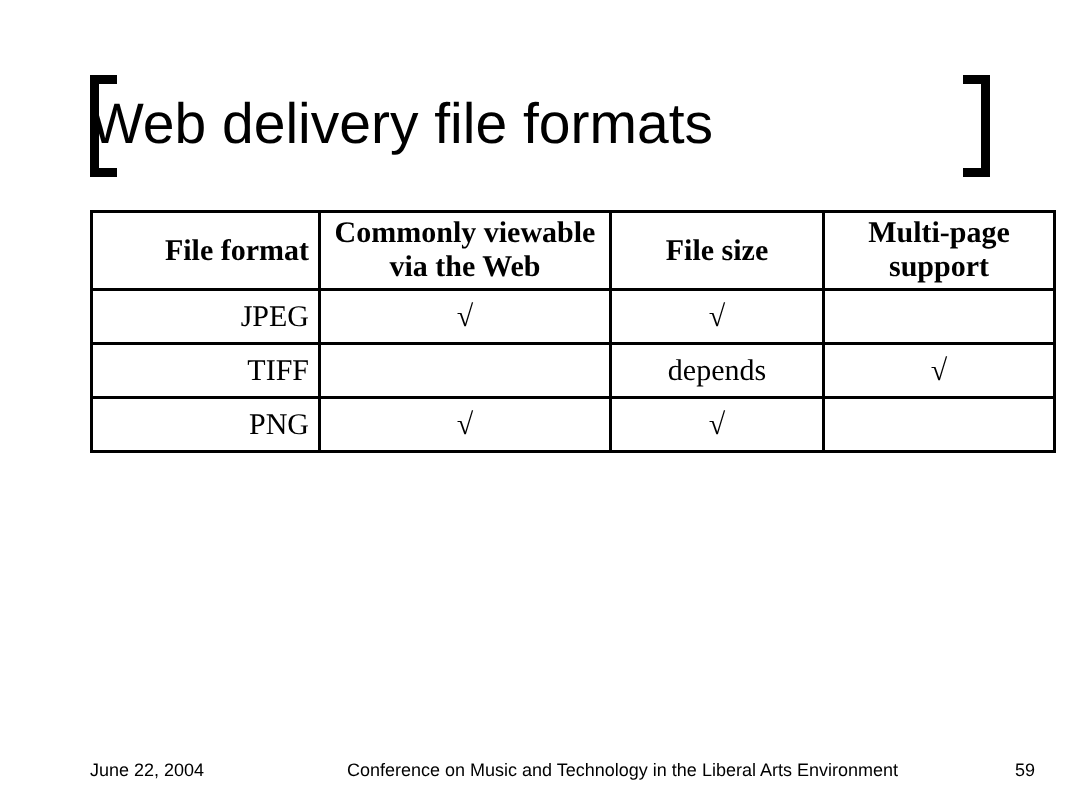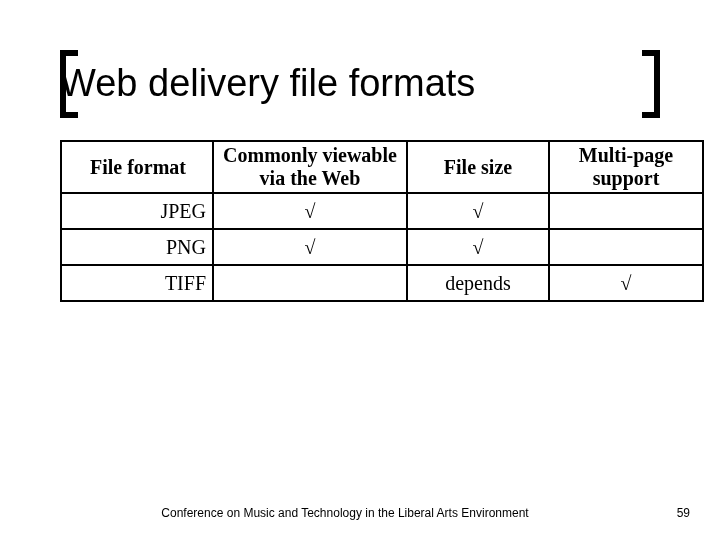"File format" .tbl th.col-format { text-align: center -> right }
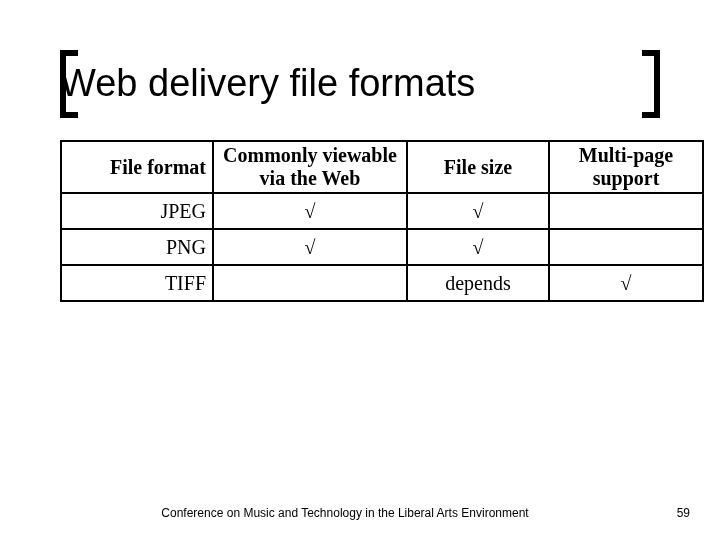"PNG" tr { order: before "TIFF" -> after "TIFF" }
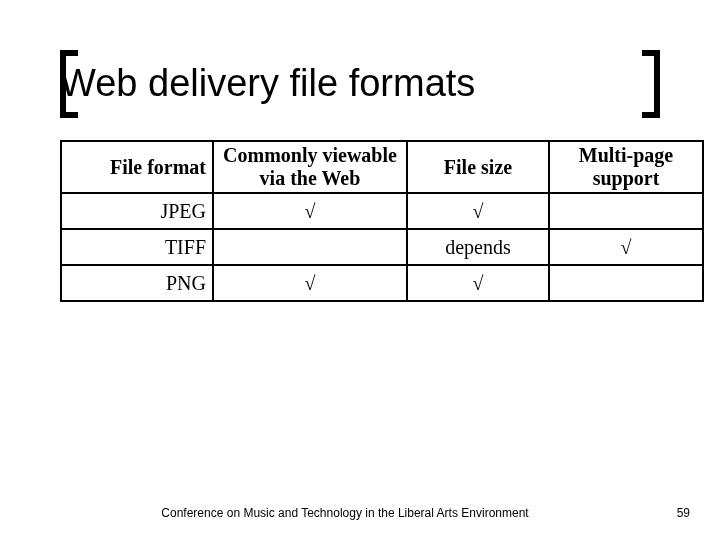"June 22, 2004" div.date { html: none -> <div>June 22, 2004</div> }
